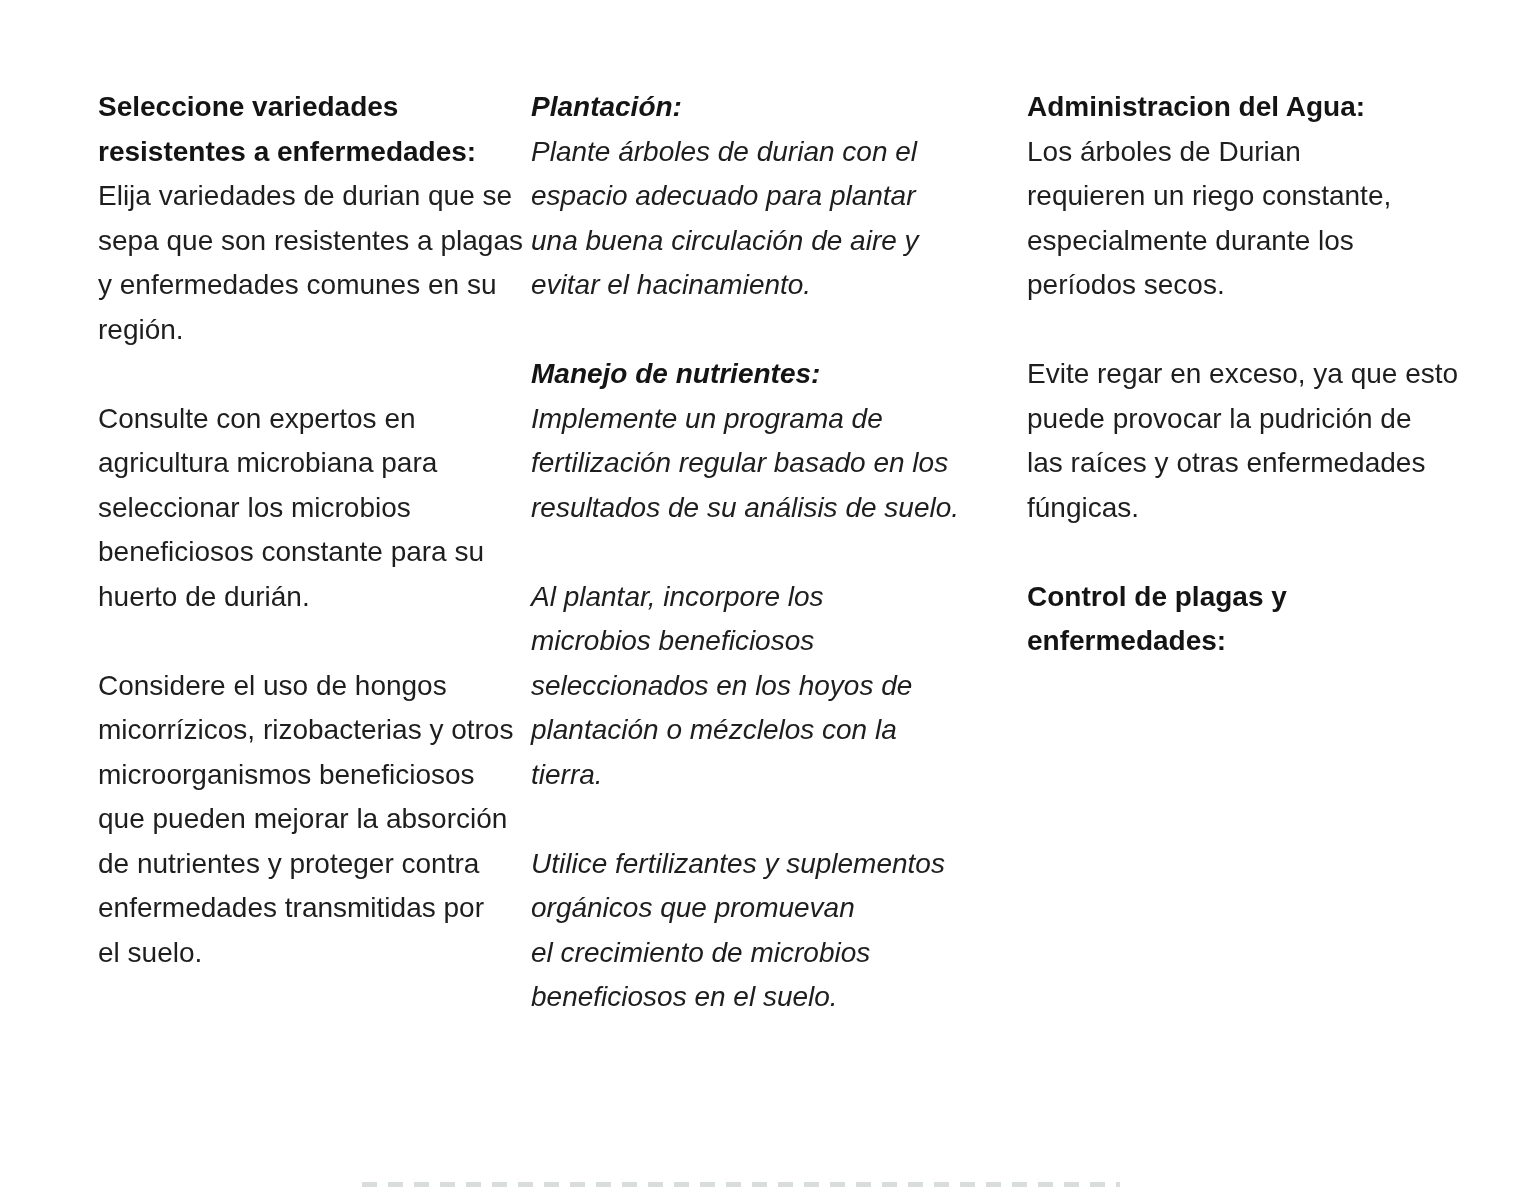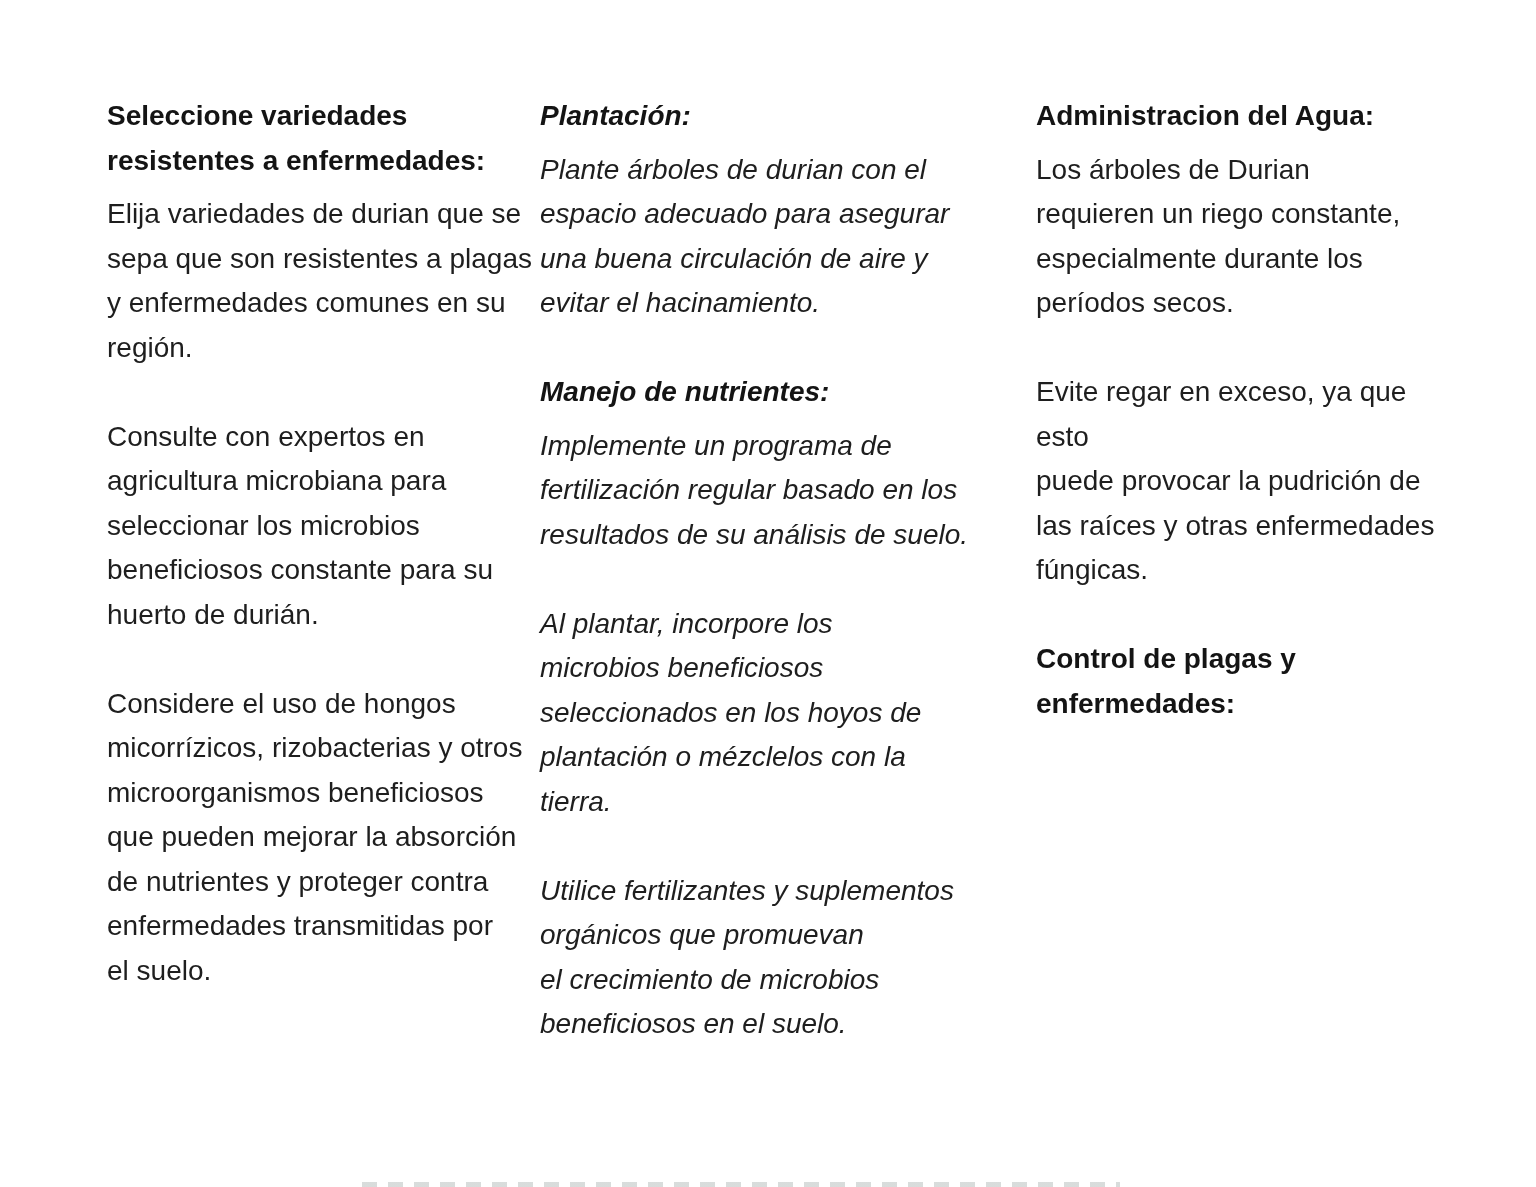"Seleccione variedades" .block h3, .block p { margin: 9px -> 0 }
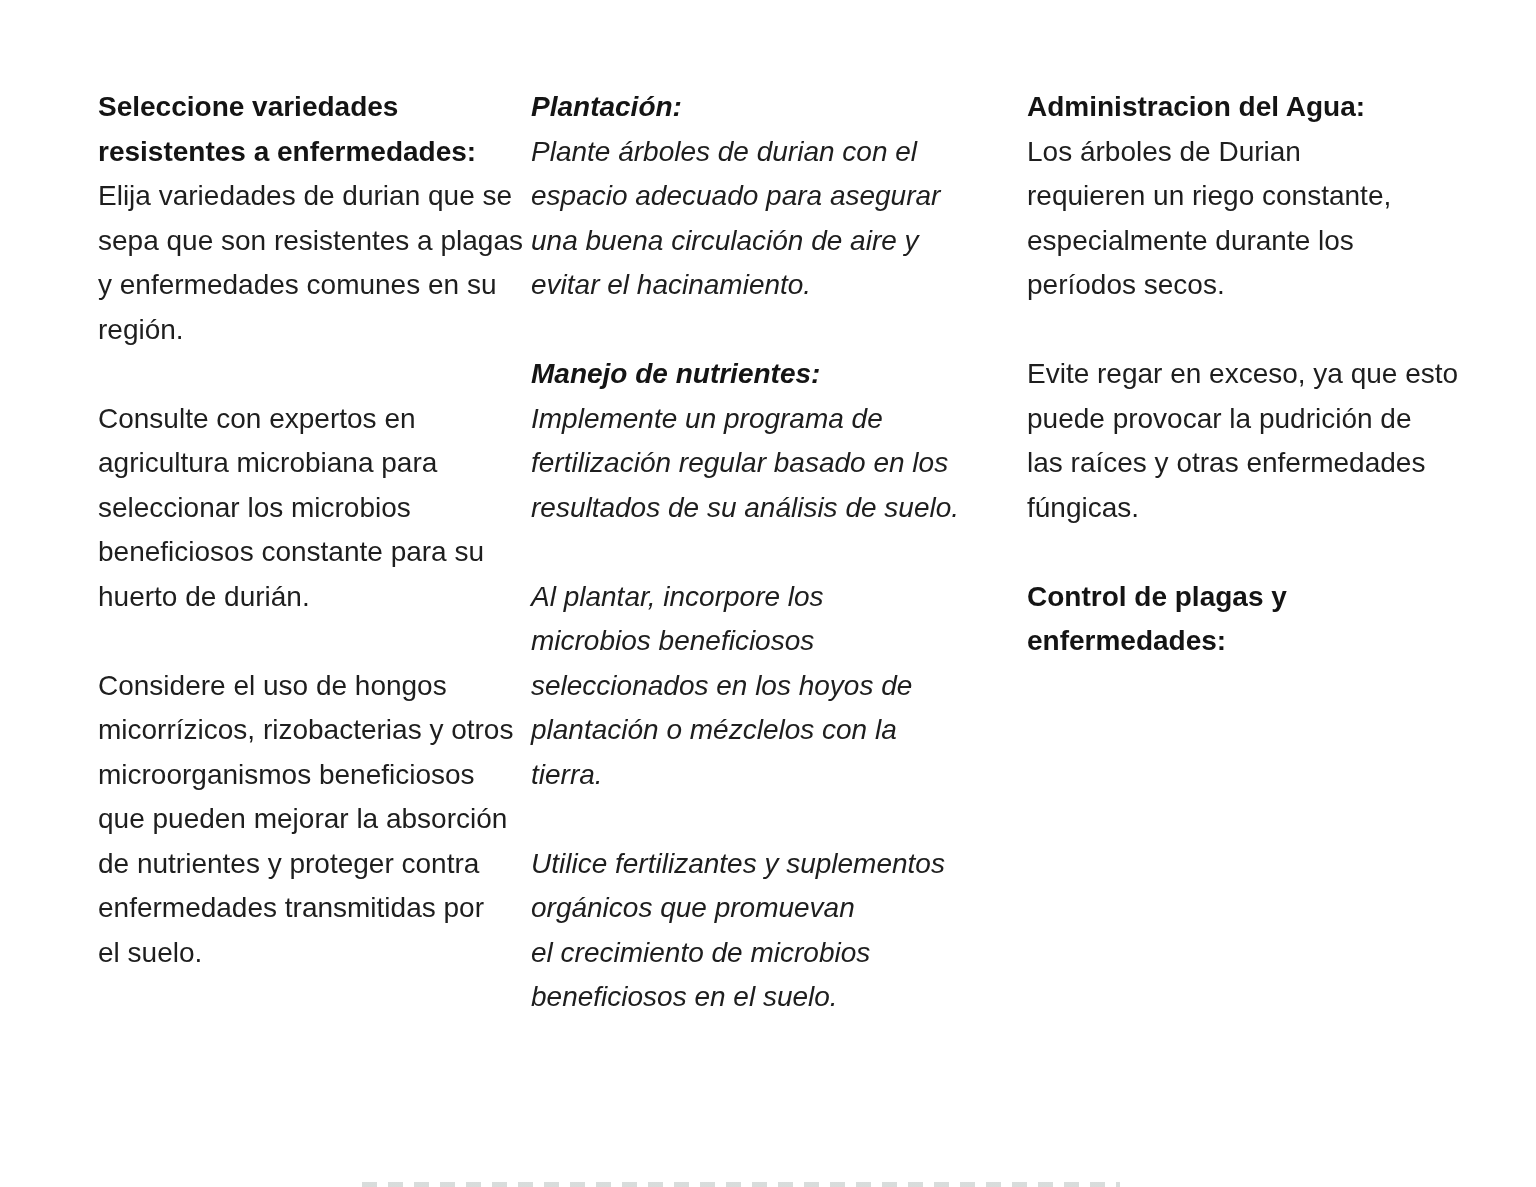"Plante árboles de durian con" p { text: asegurar -> plantar }
